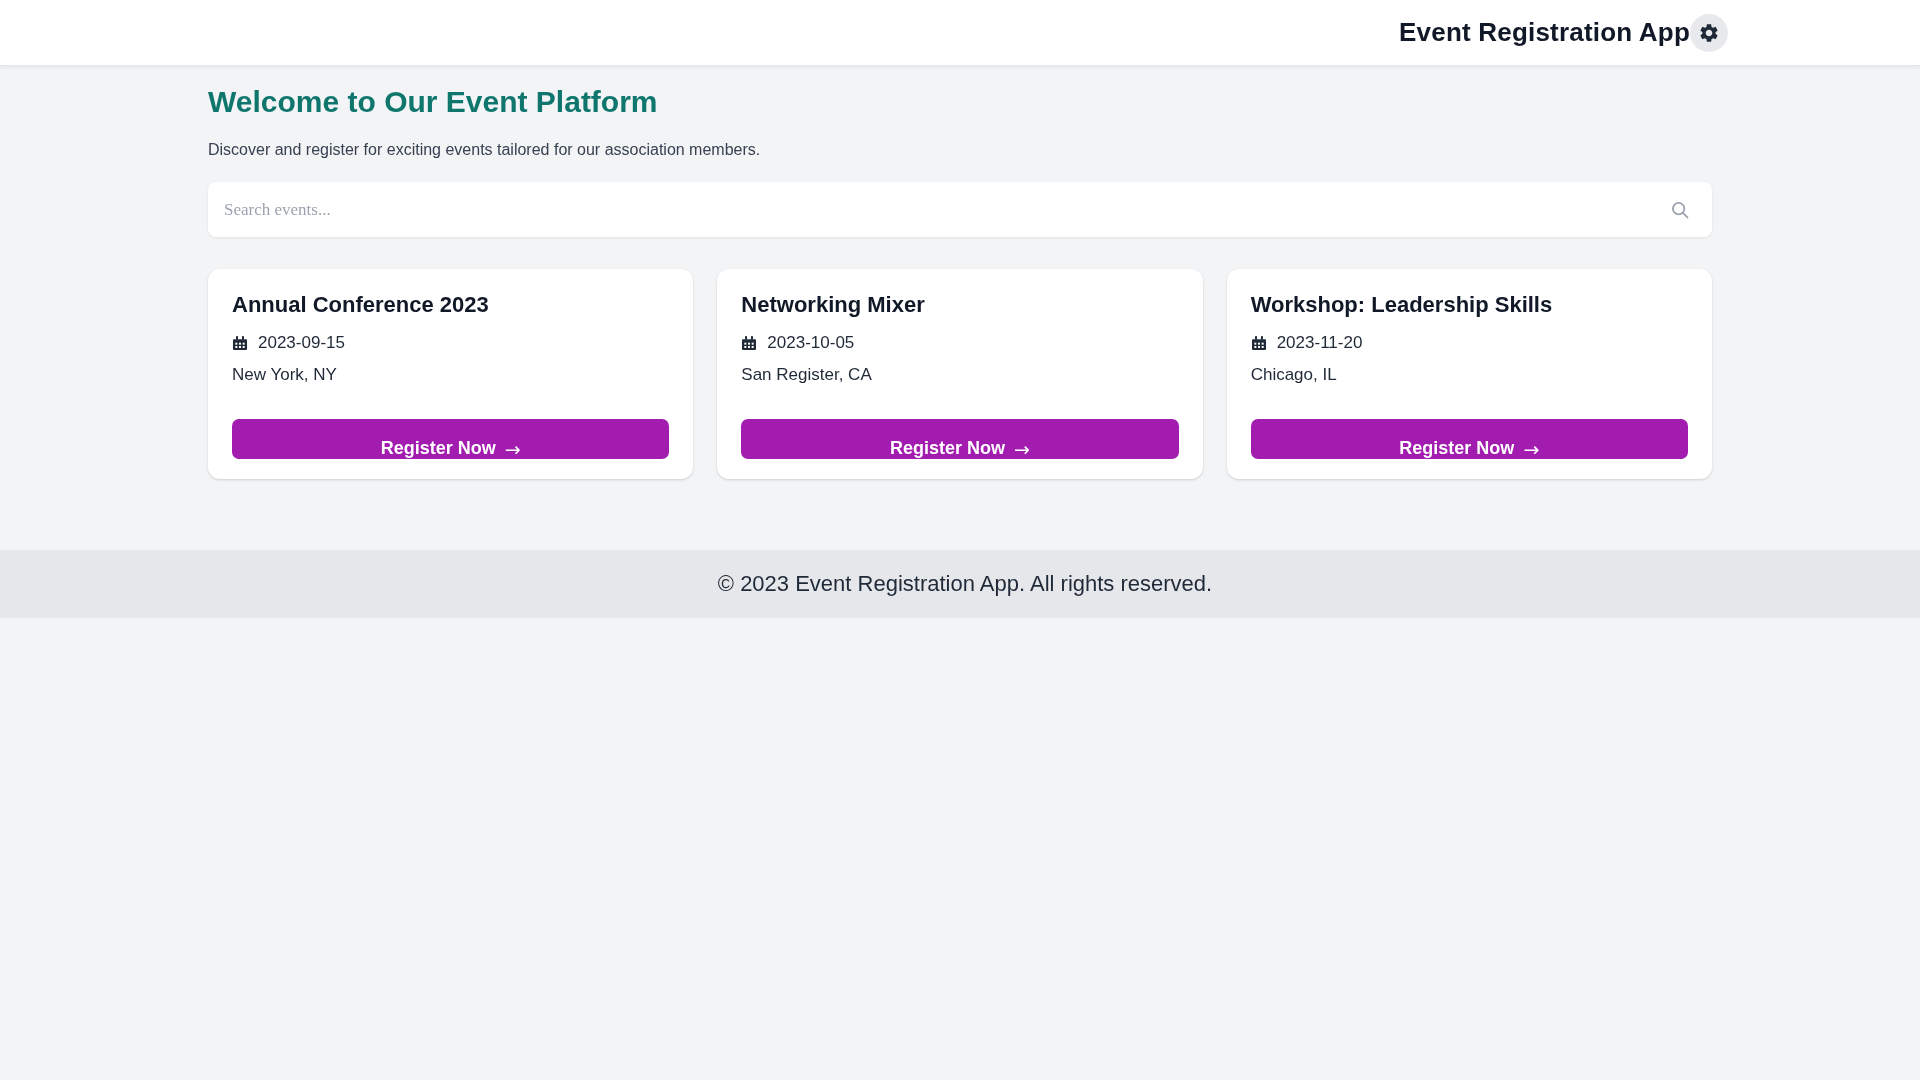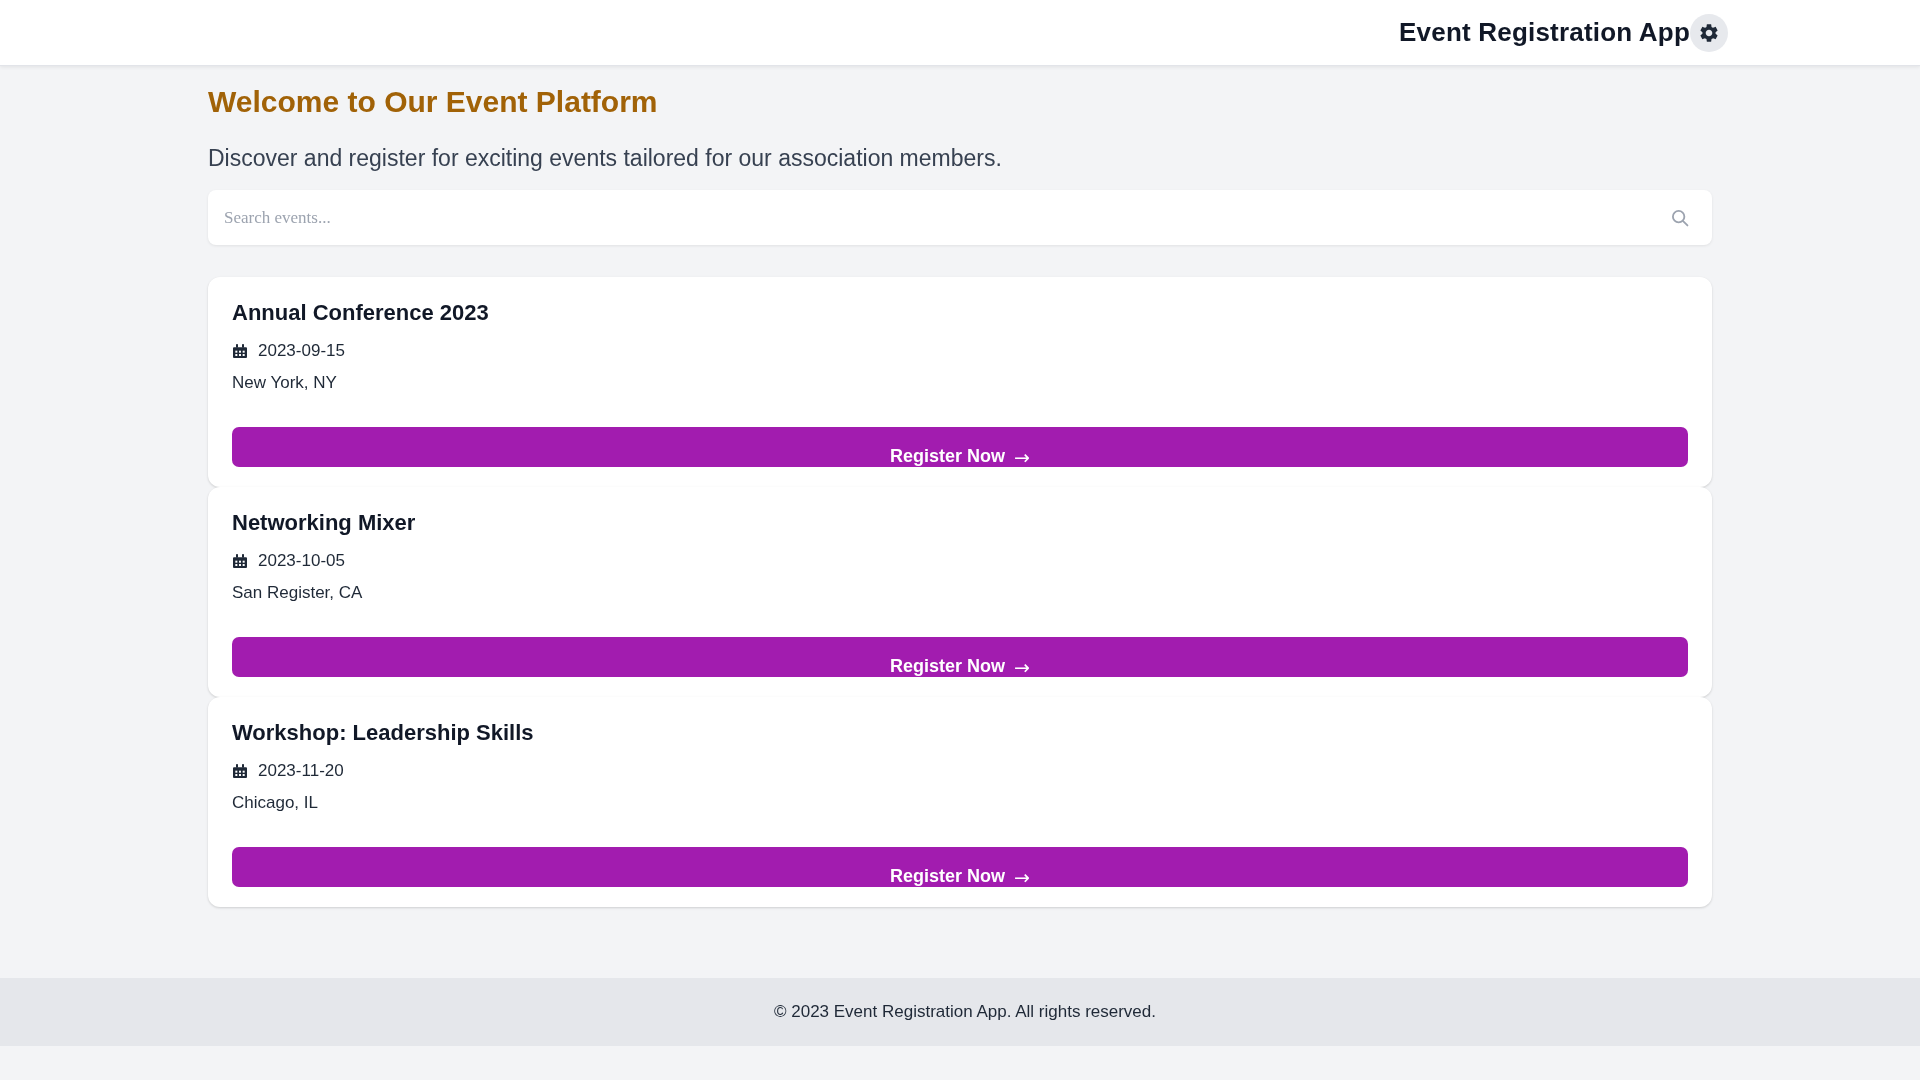"Welcome to Our Event Platform" .hero-heading { color: #a16207 -> #0f766e }
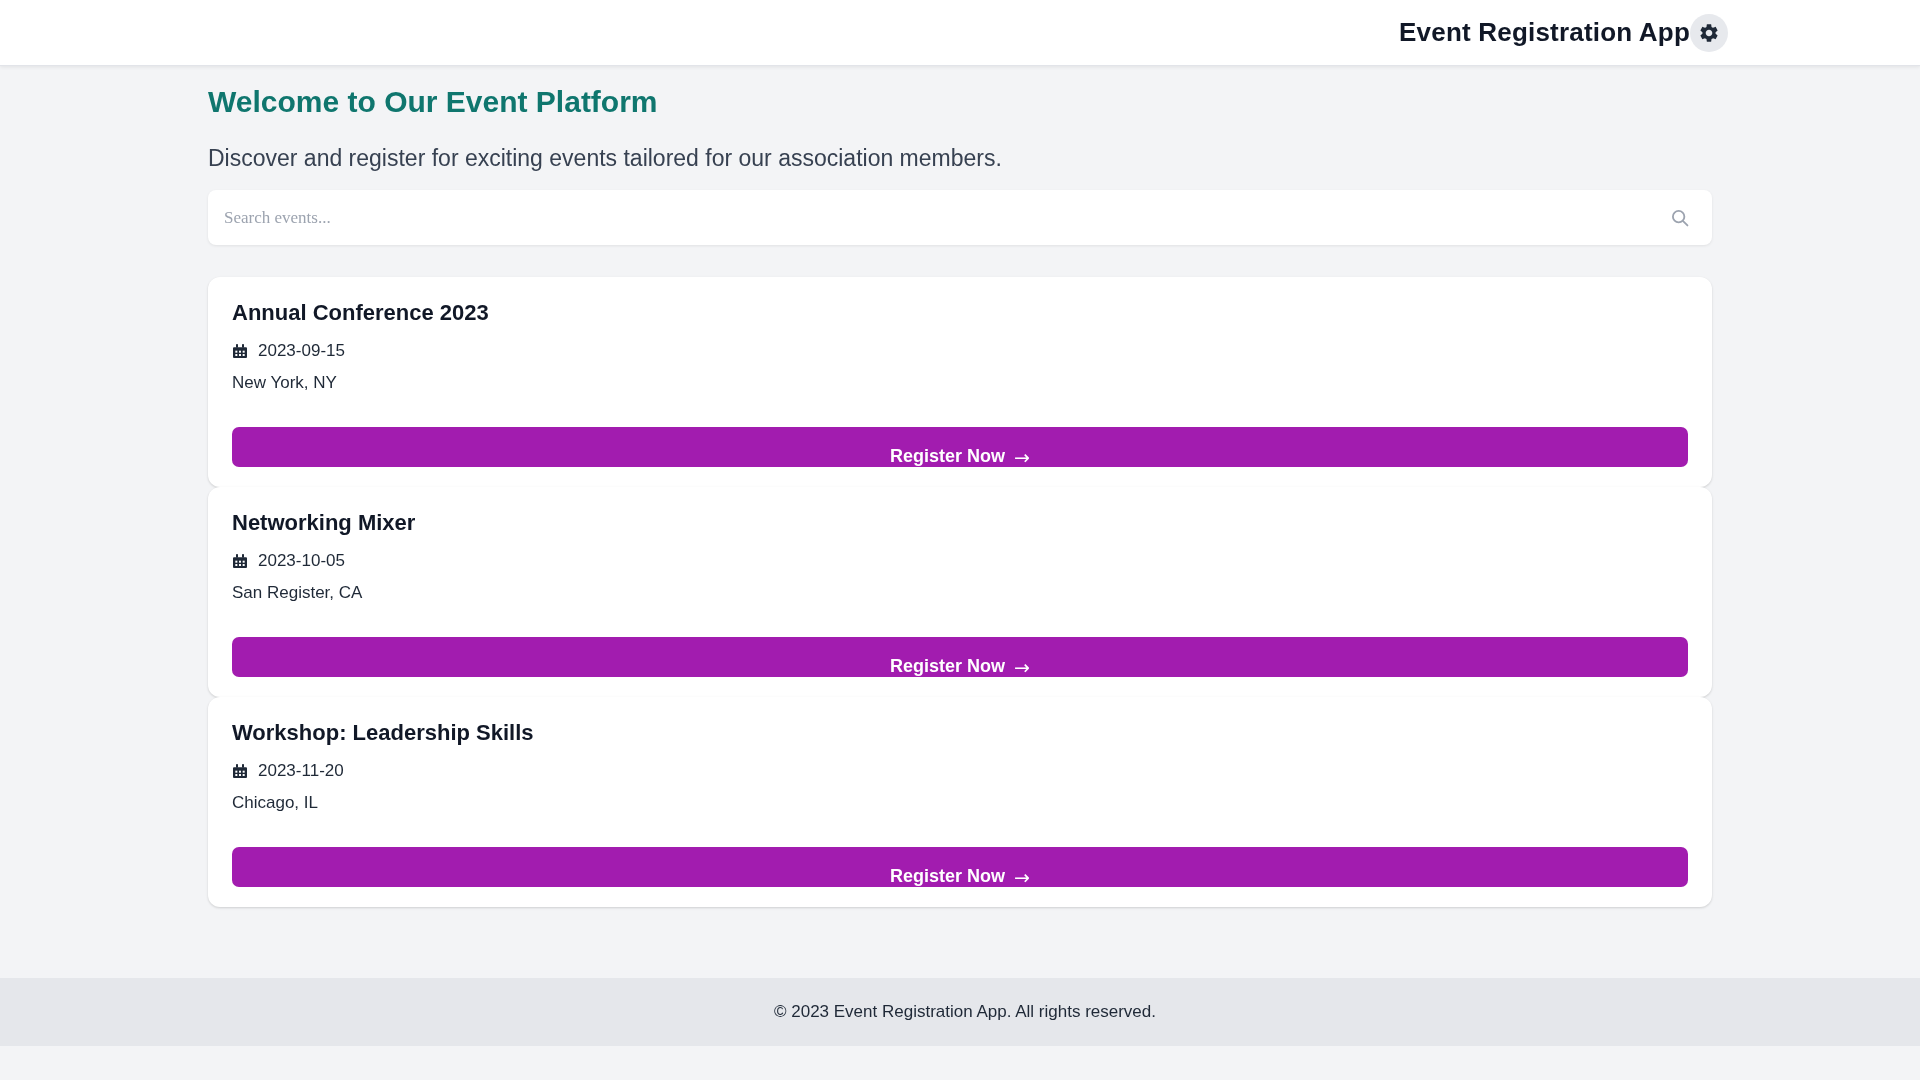"Discover and register for exciting" .hero-sub { font-size: 23px -> 16px; margin-top: 24px -> 16px }
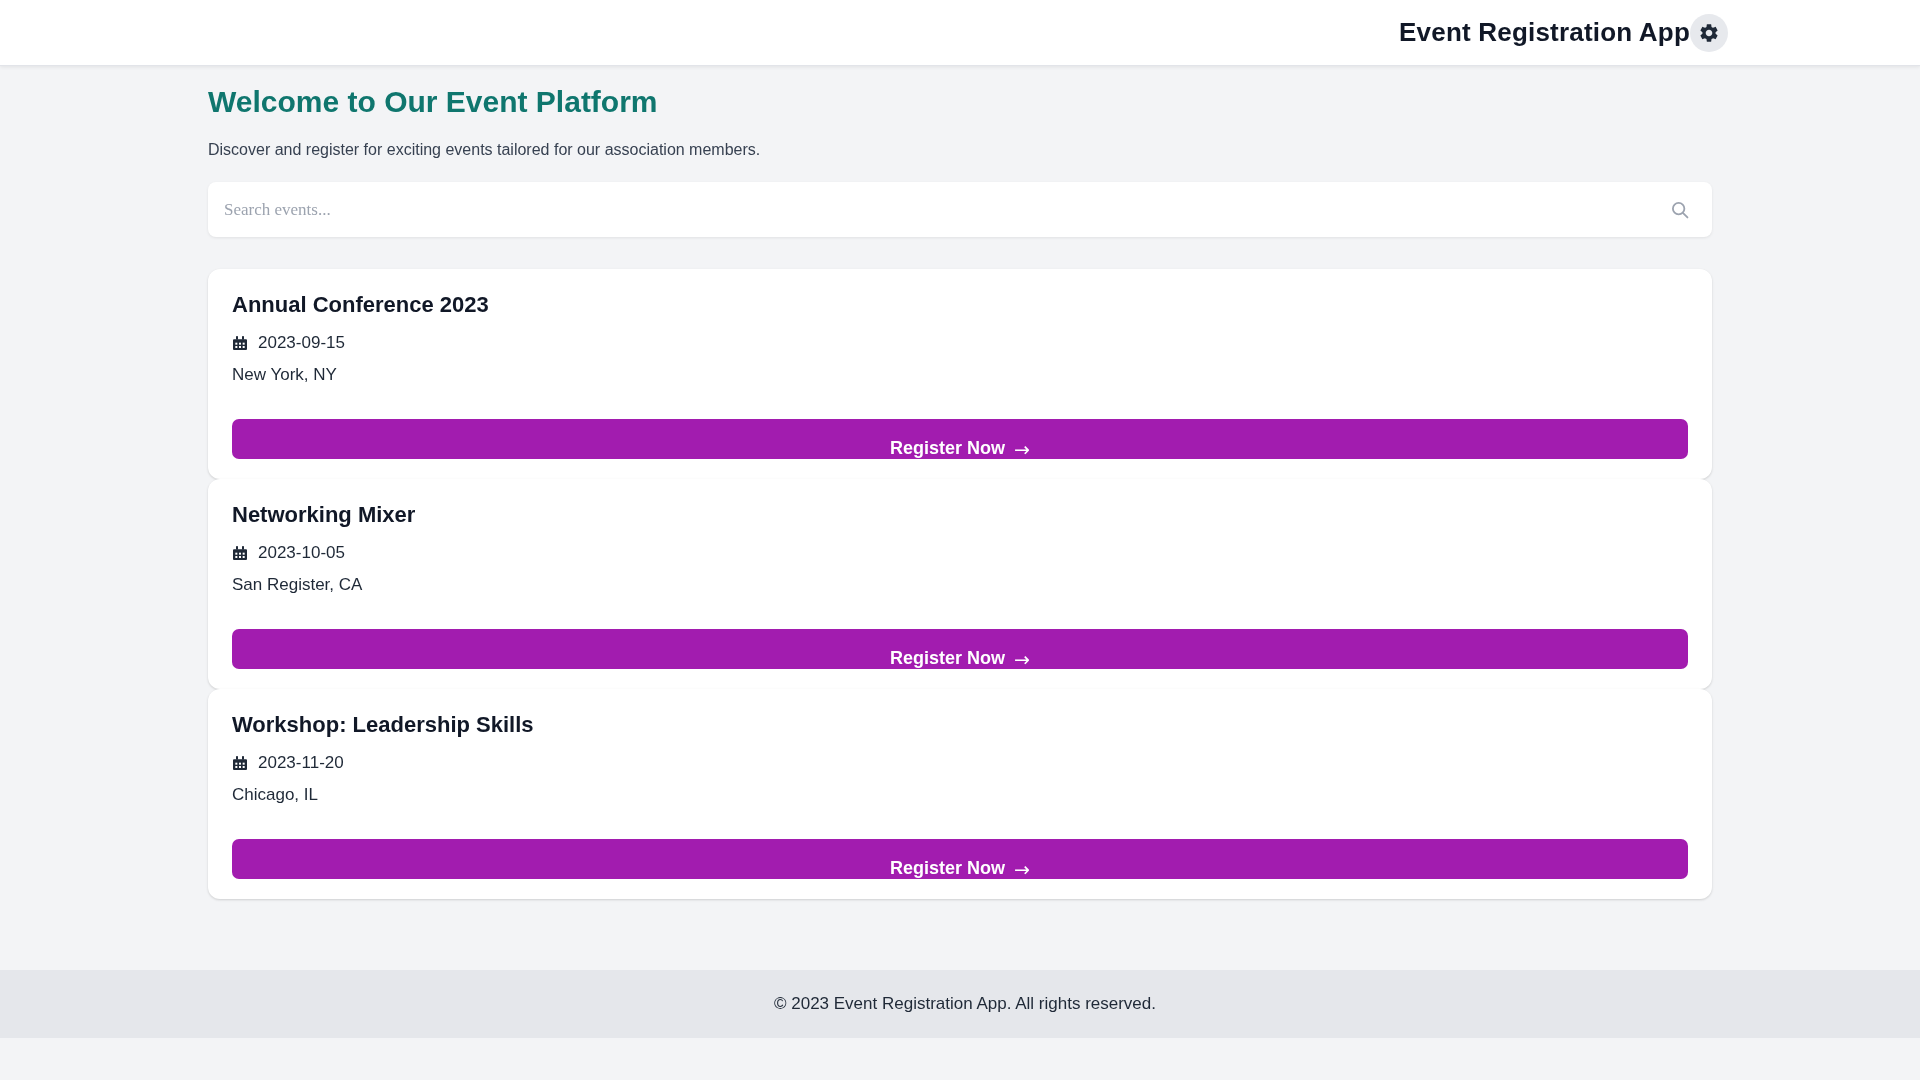"Annual Conference 2023" .cards { flex-direction: column -> none; gap: none -> 24px }
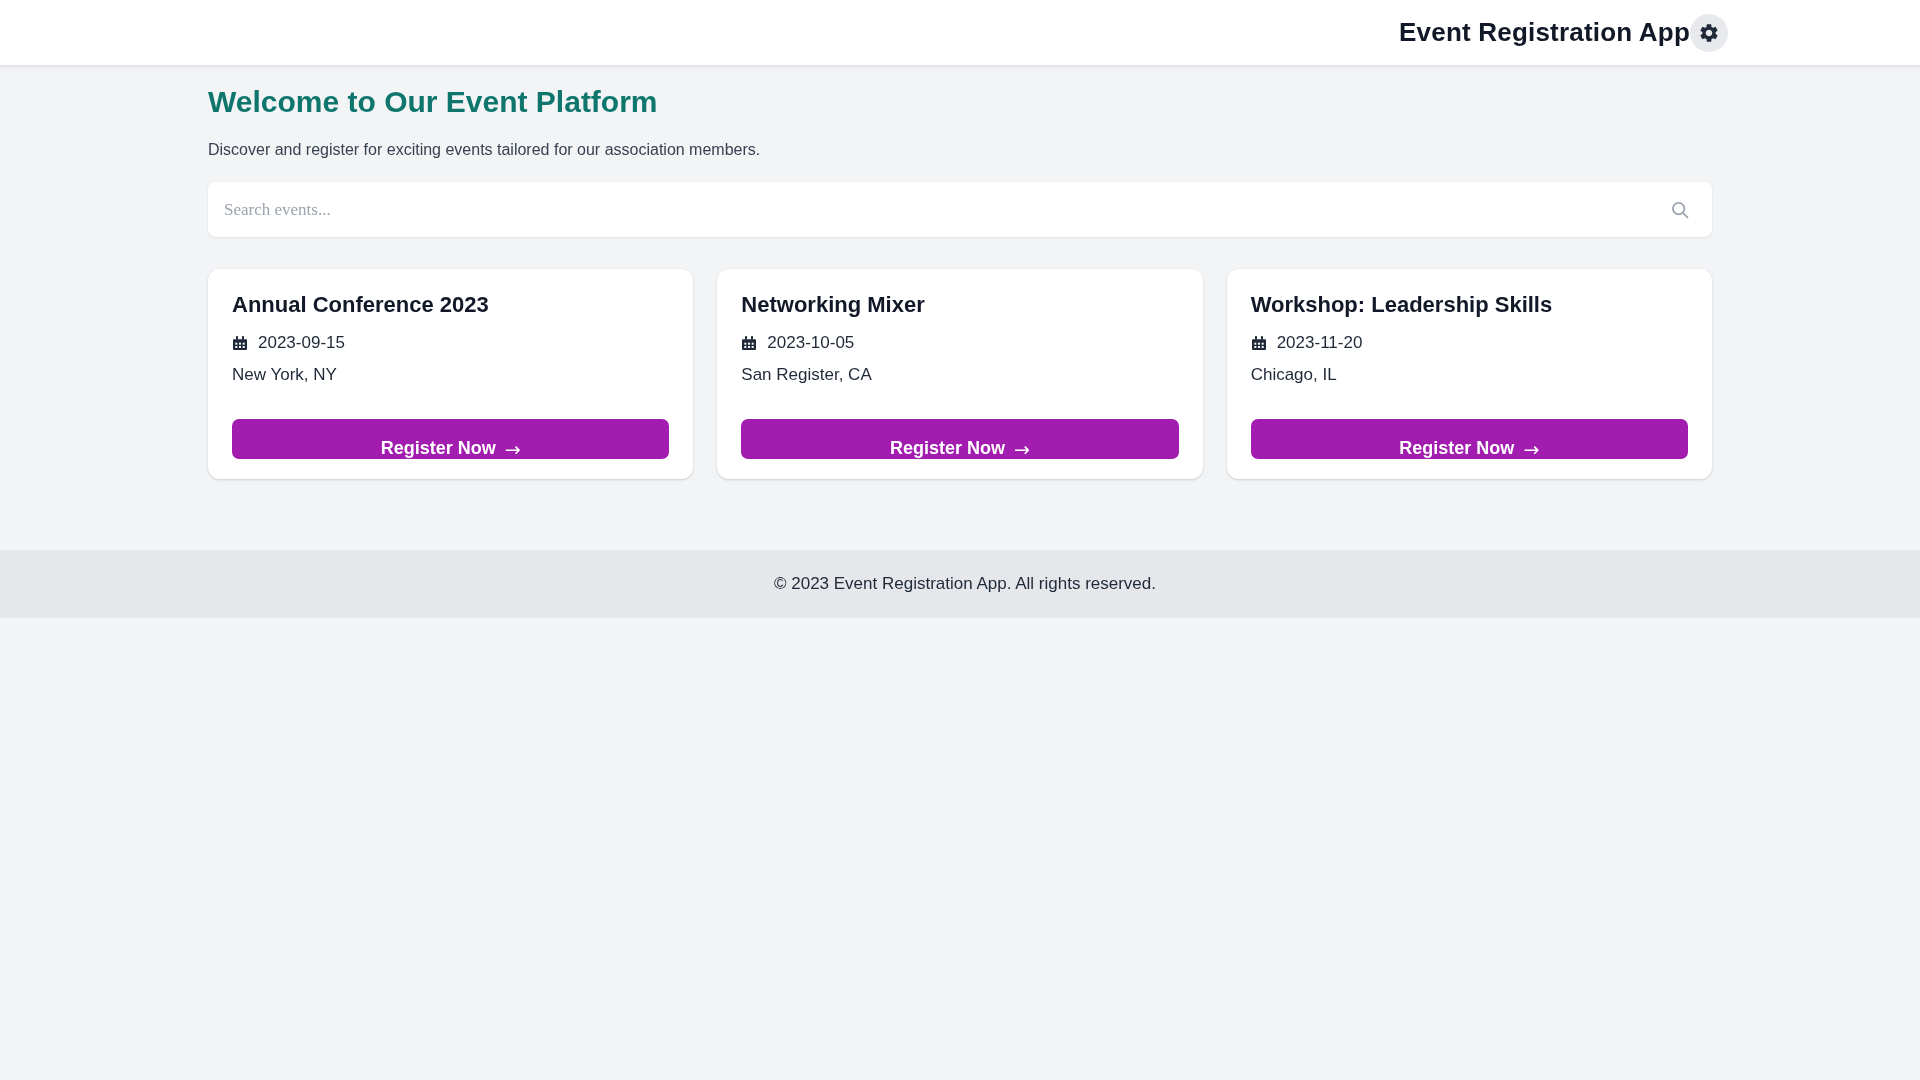"© 2023 Event Registration App." .footer-text { font-size: 17px -> 22px }
